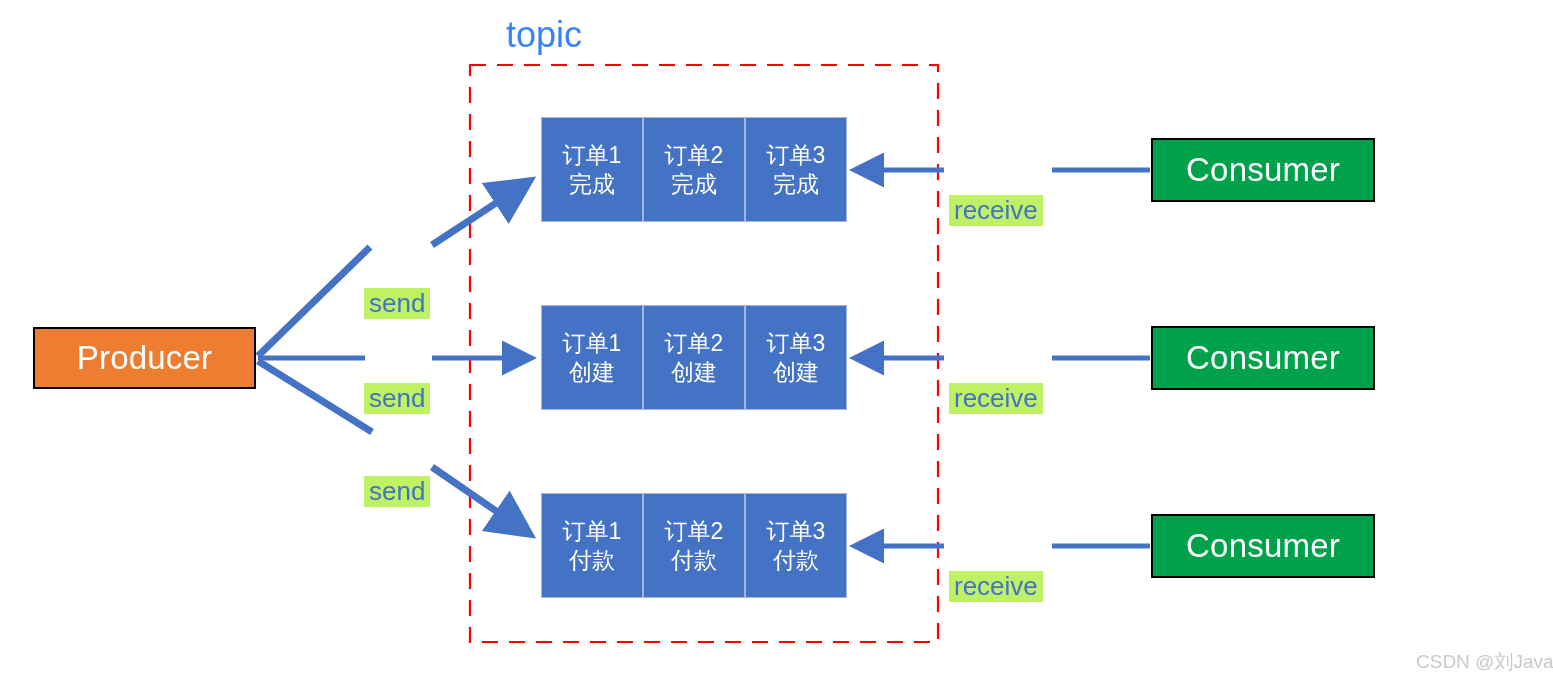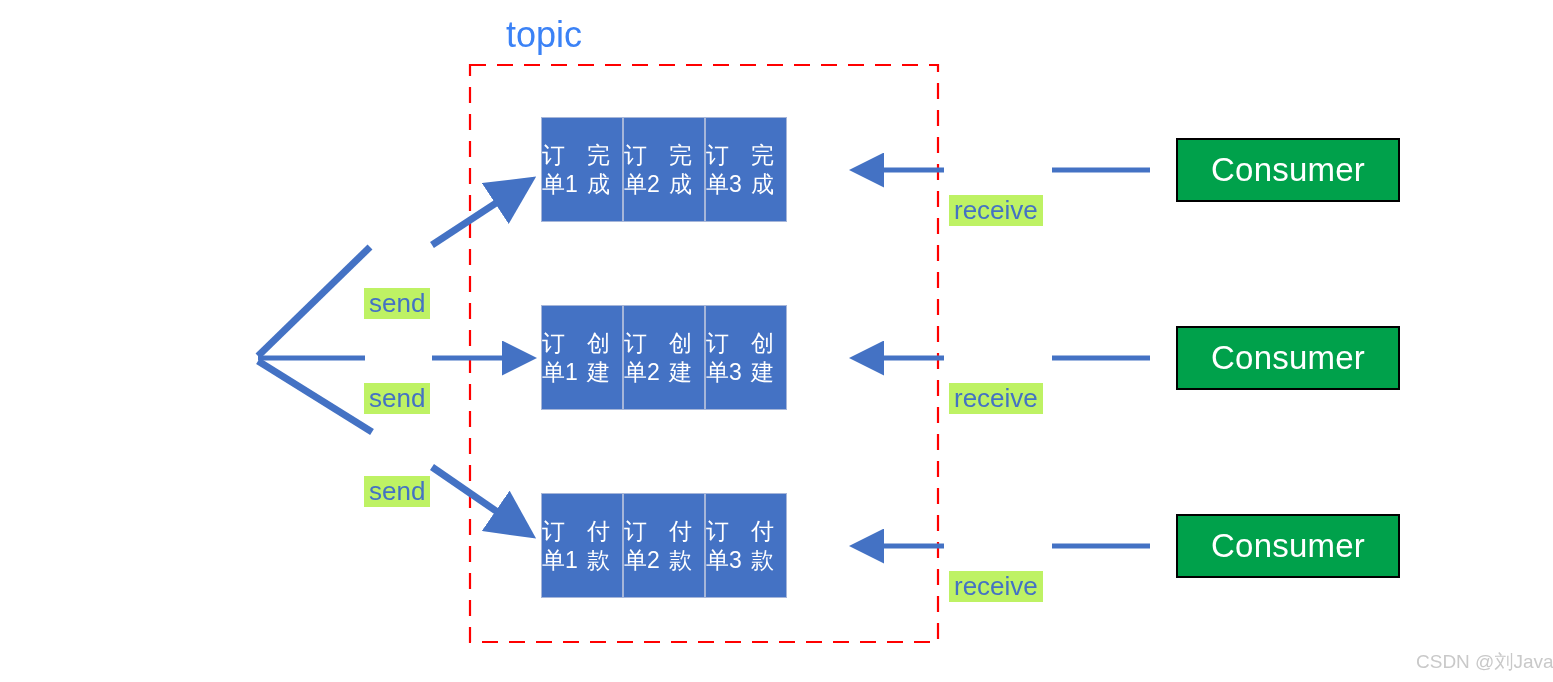"订单1" .msg-cell { flex-direction: row -> column; width: 82px -> 102px }
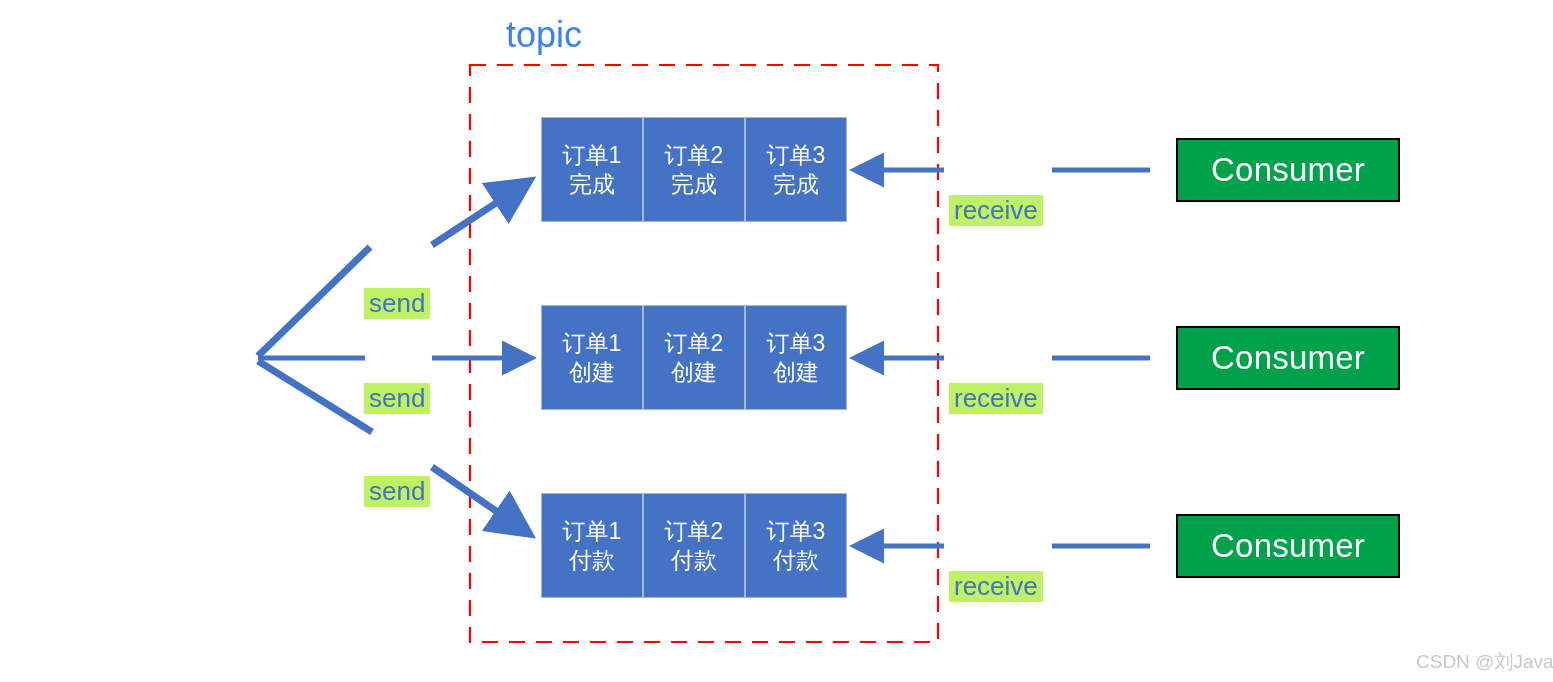"Consumer" .node { margin-left: 25px -> none }
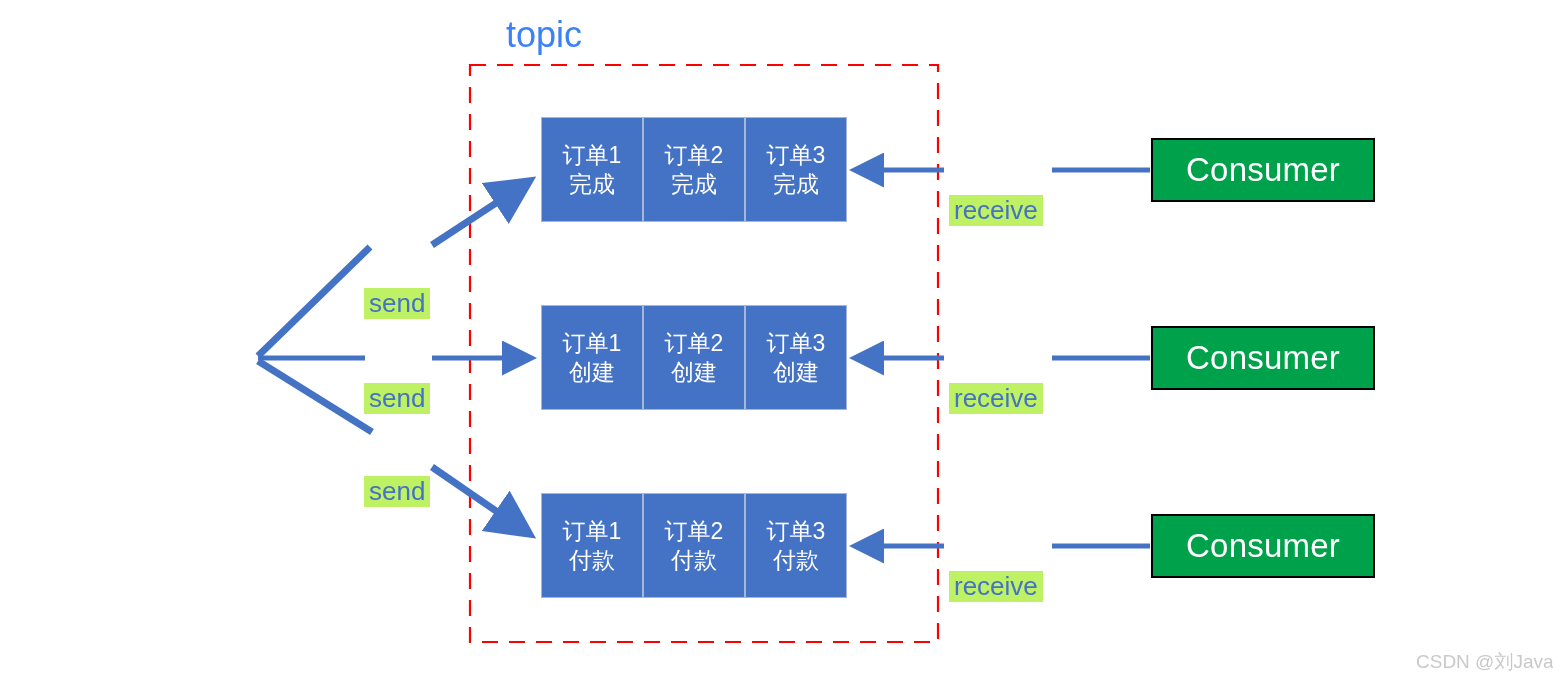"Producer" div.node { html: none -> <div> <span>Producer</span> </div> }
